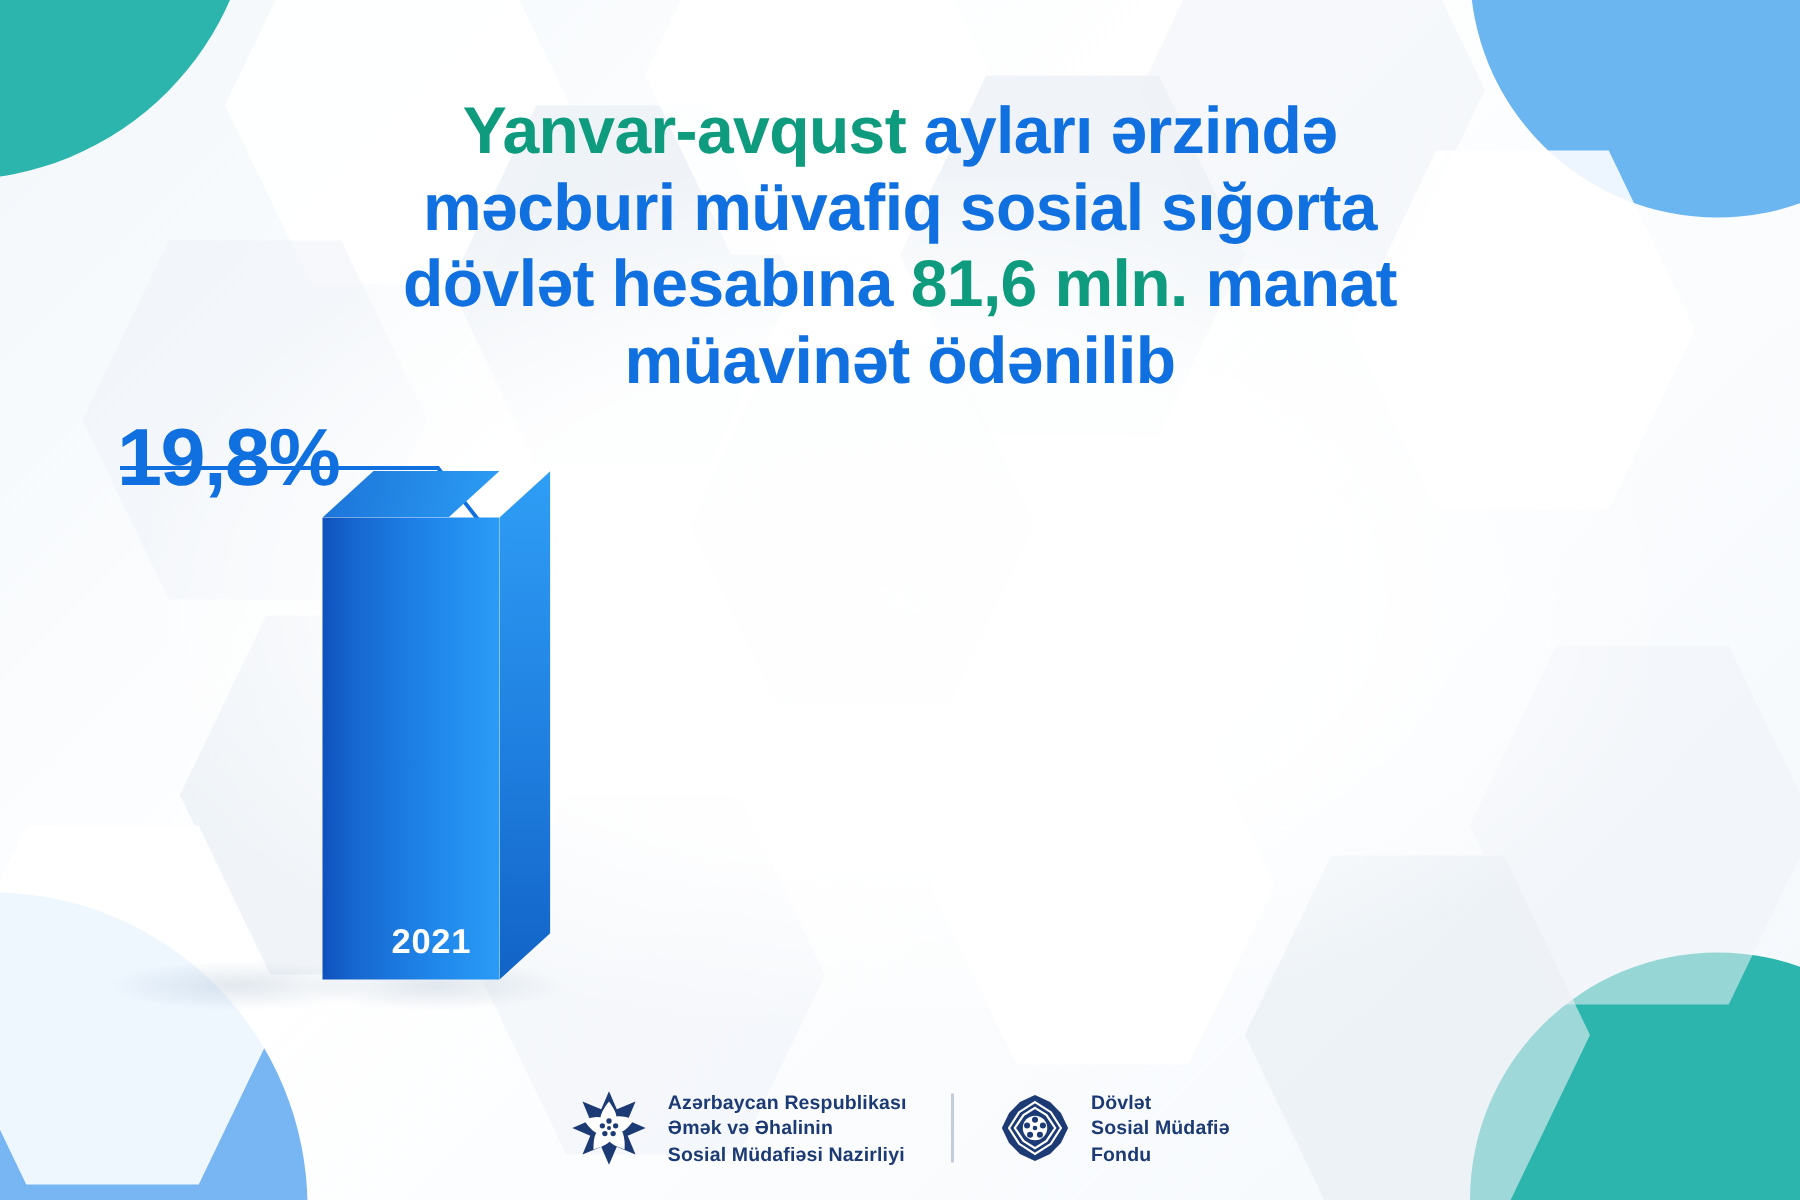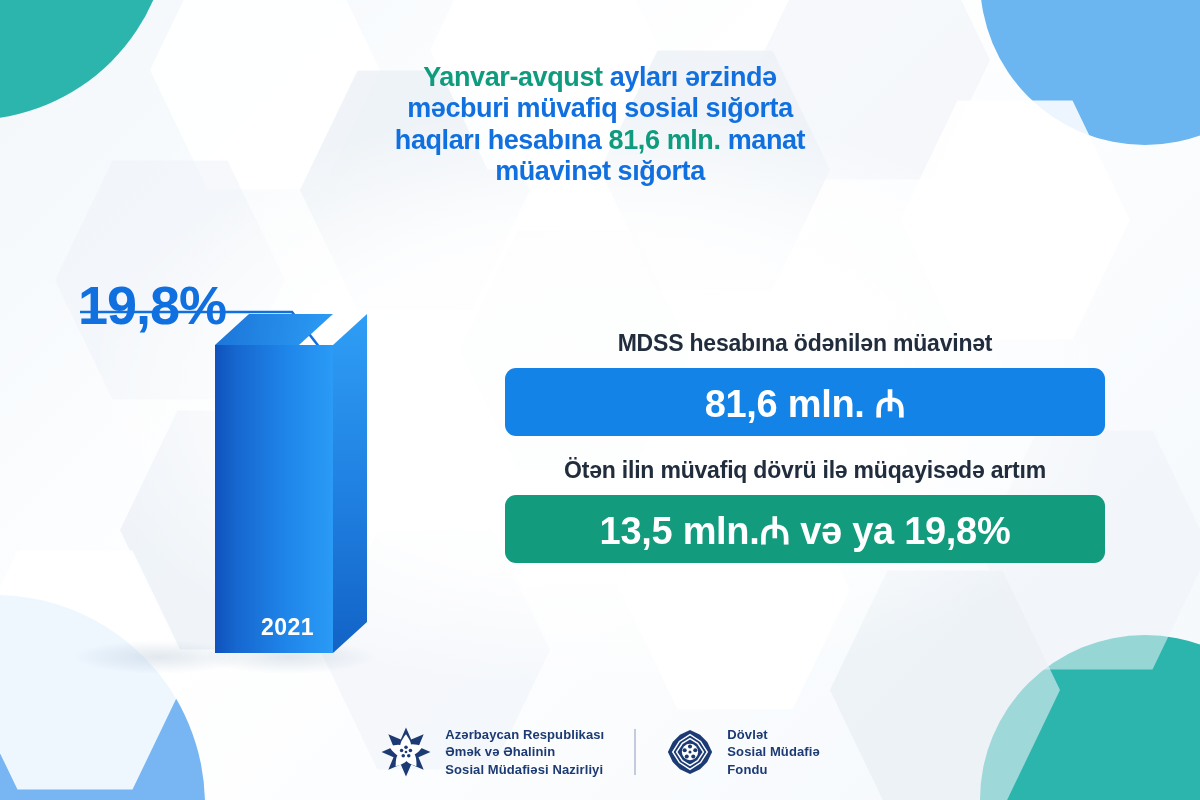"Yanvar-avqust ayları ərzində" .title { font-size: 27px -> 44px }
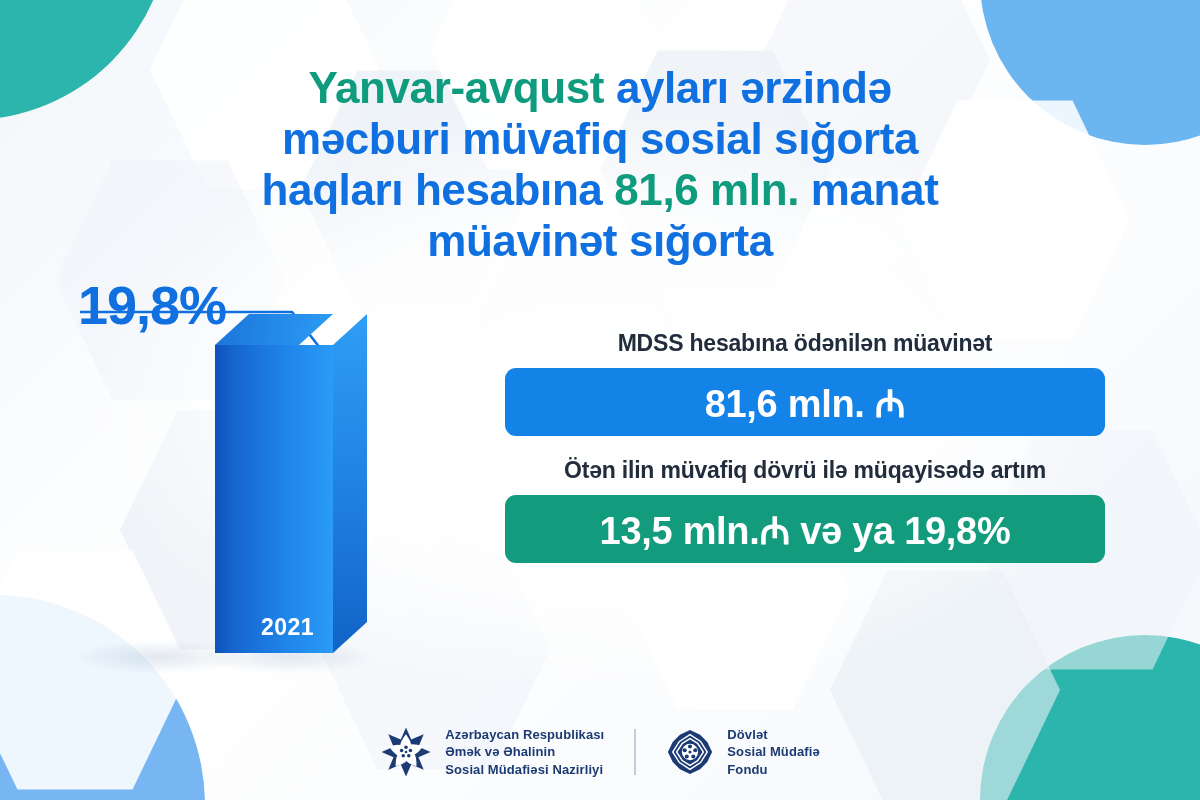"haqları hesabına" span { text: haqları -> dövlət }
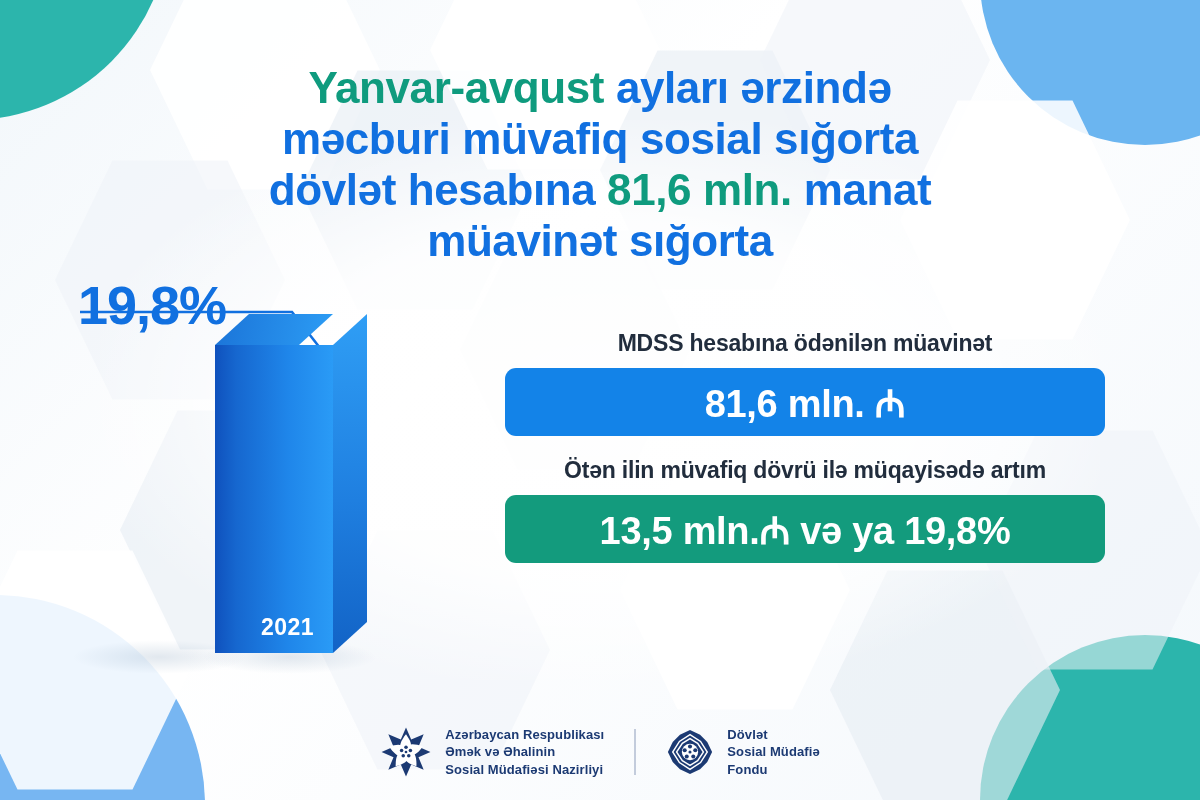"müavinət sığorta" div { text: sığorta -> ödənilib }
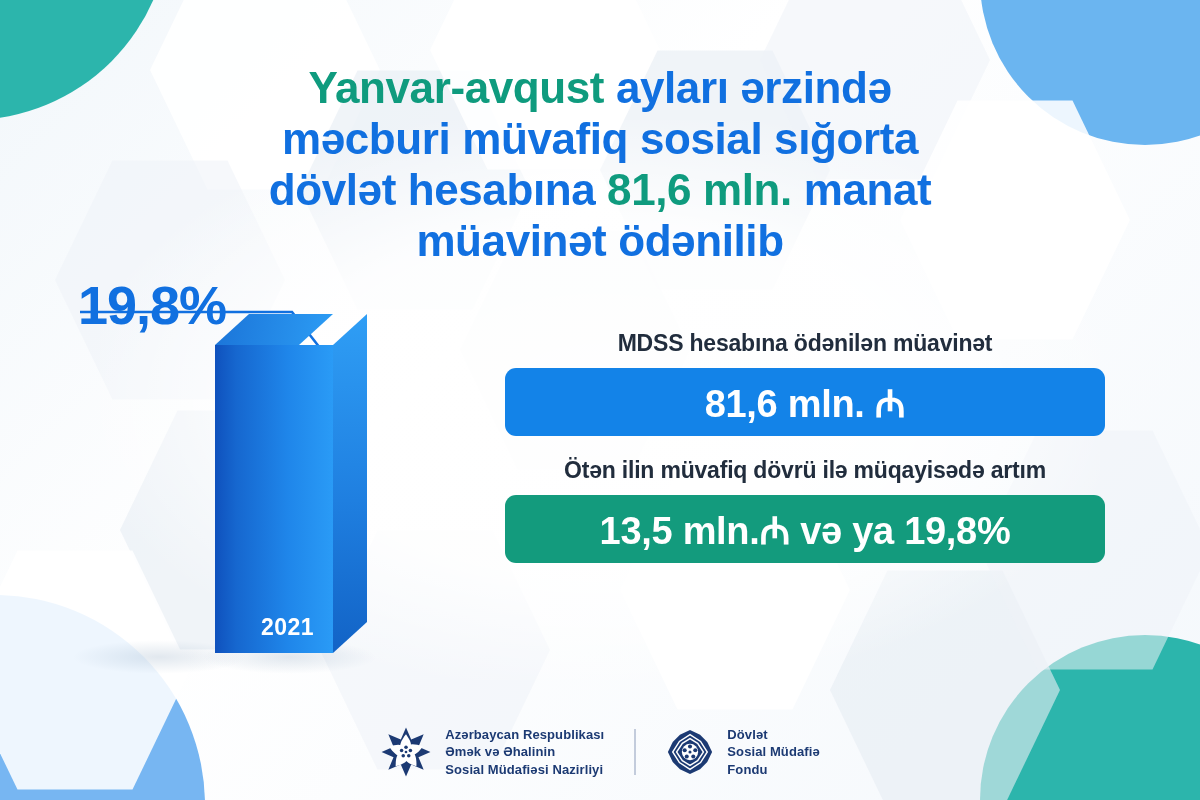"MDSS hesabına ödənilən müavinət" div.panel { html: <div> <div>MDSS hesabına ödənilən müavinət</div> <div>81,6 mln. ₼</div> <div>Ötən ilin müvafiq dövrü ilə müqayisədə artım</div> <div>13,5 mln.₼ və ya 19,8%</div> </div> -> none }
